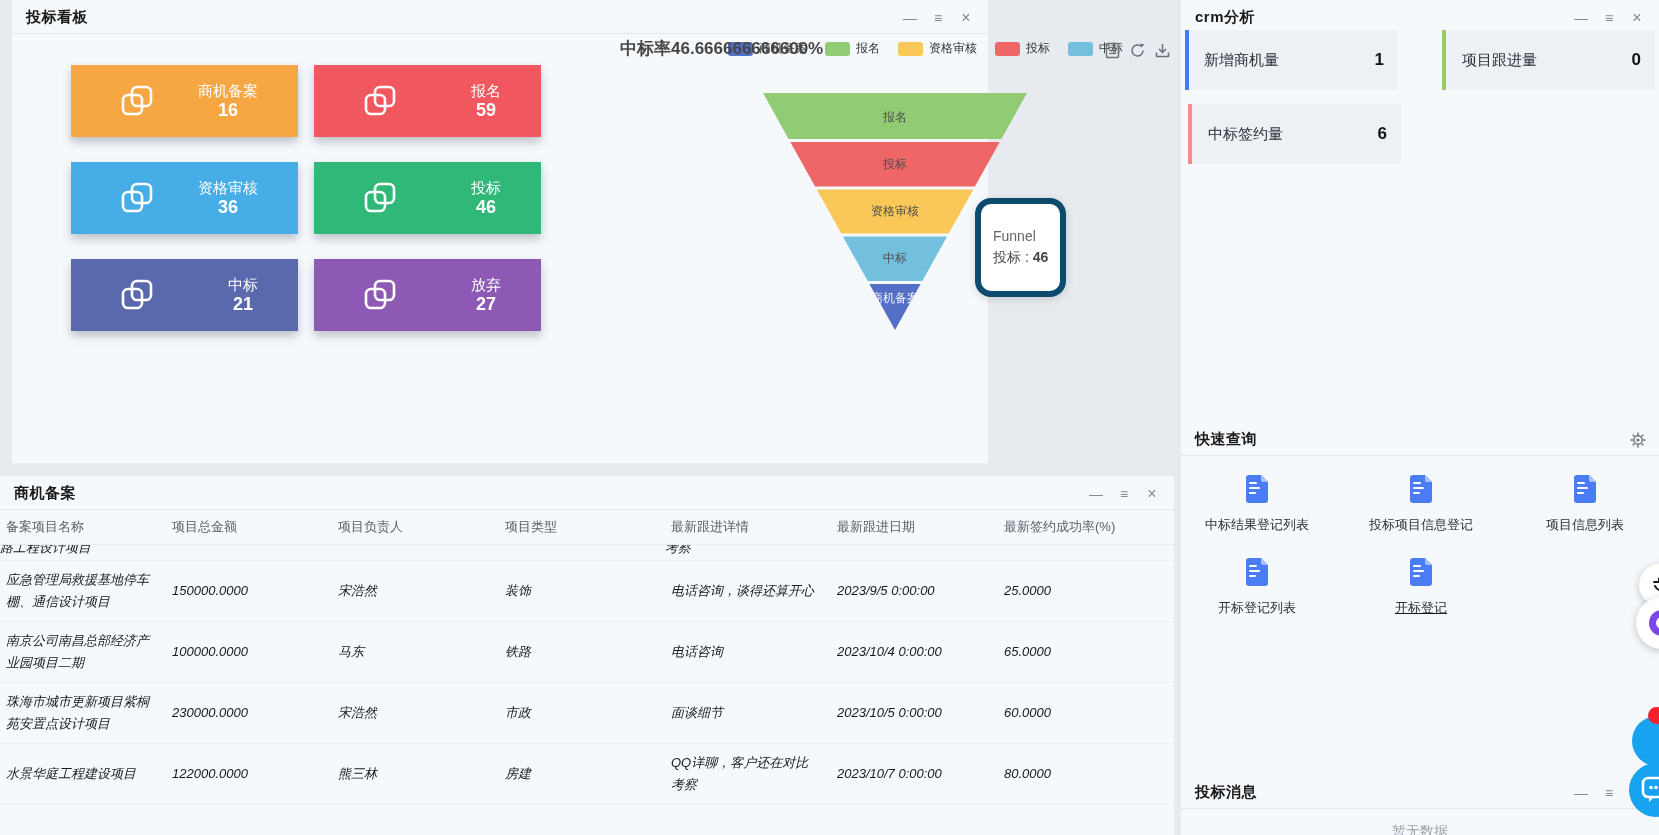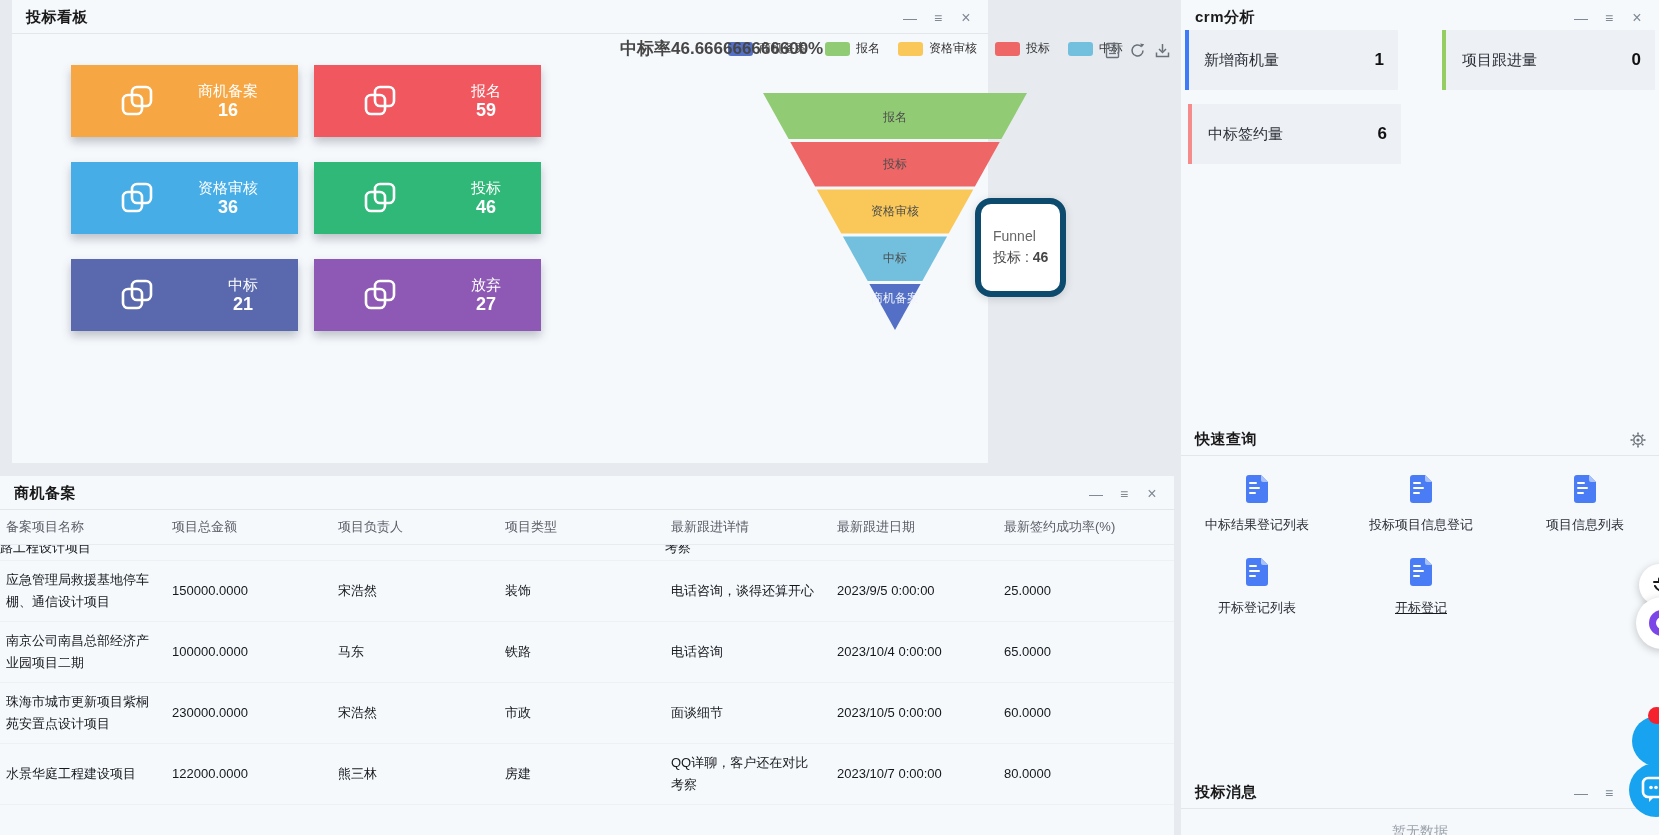"路工程设计项目" .trow .td { font-style: none -> italic }
